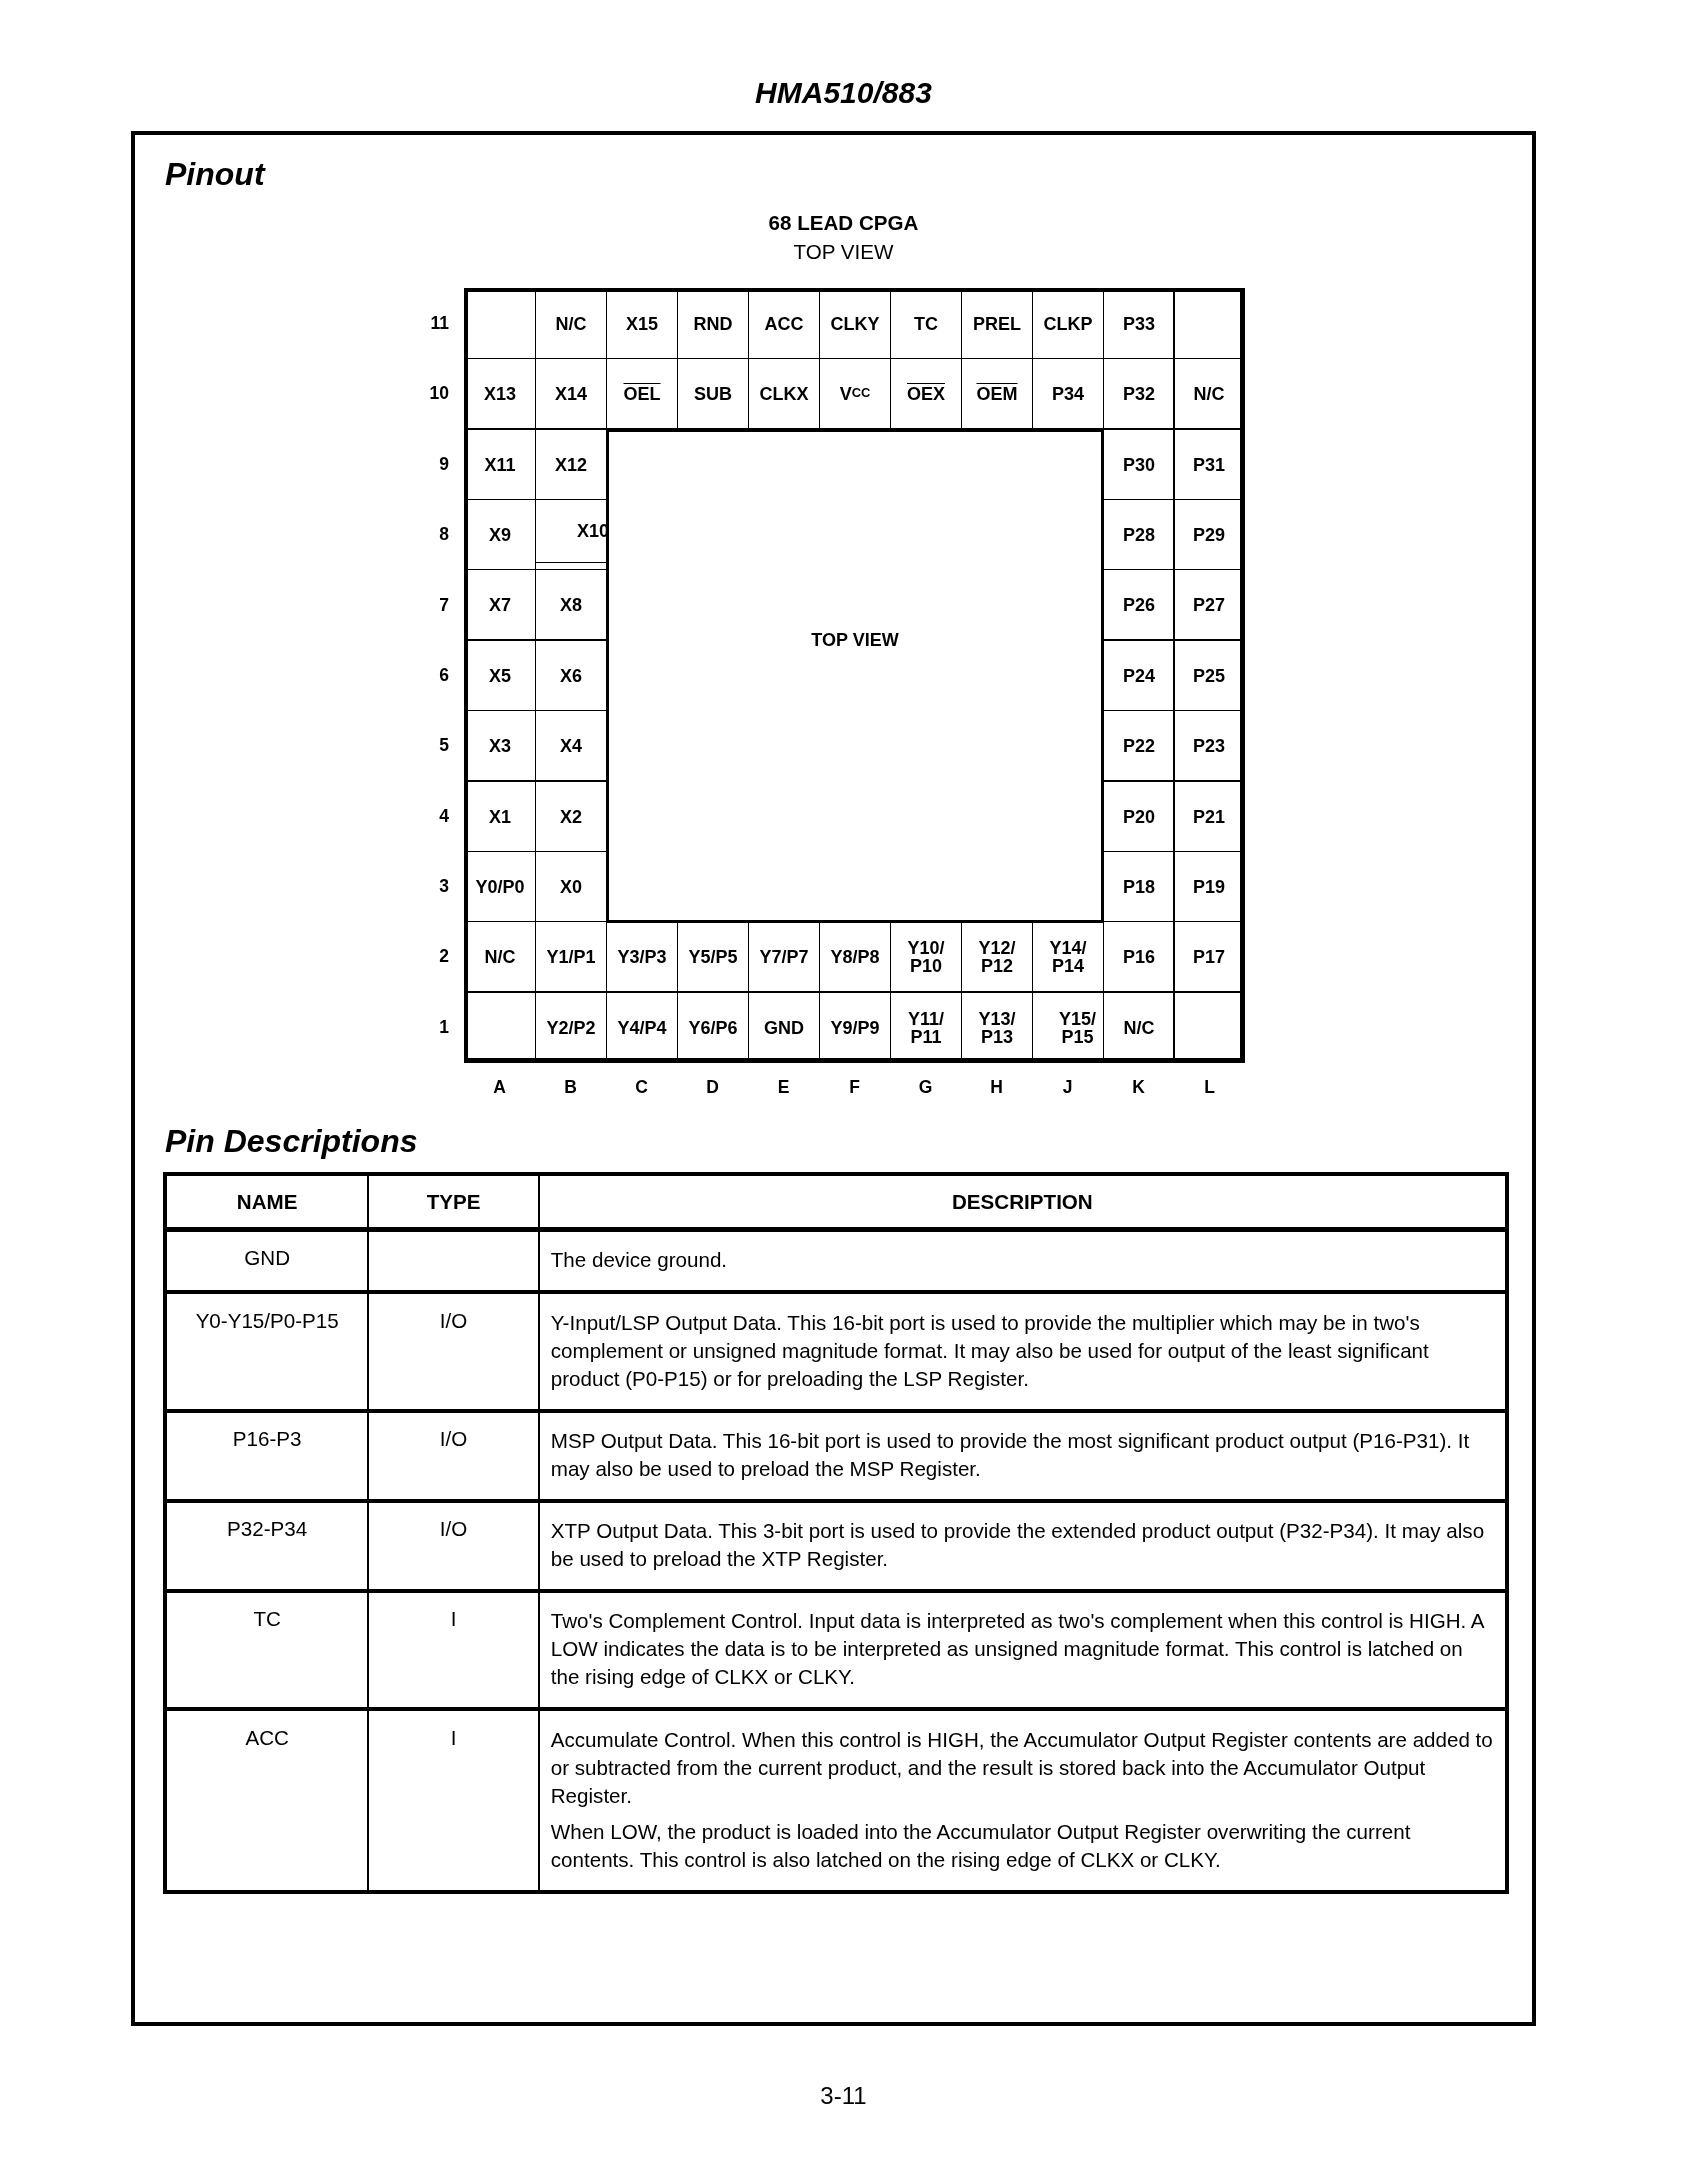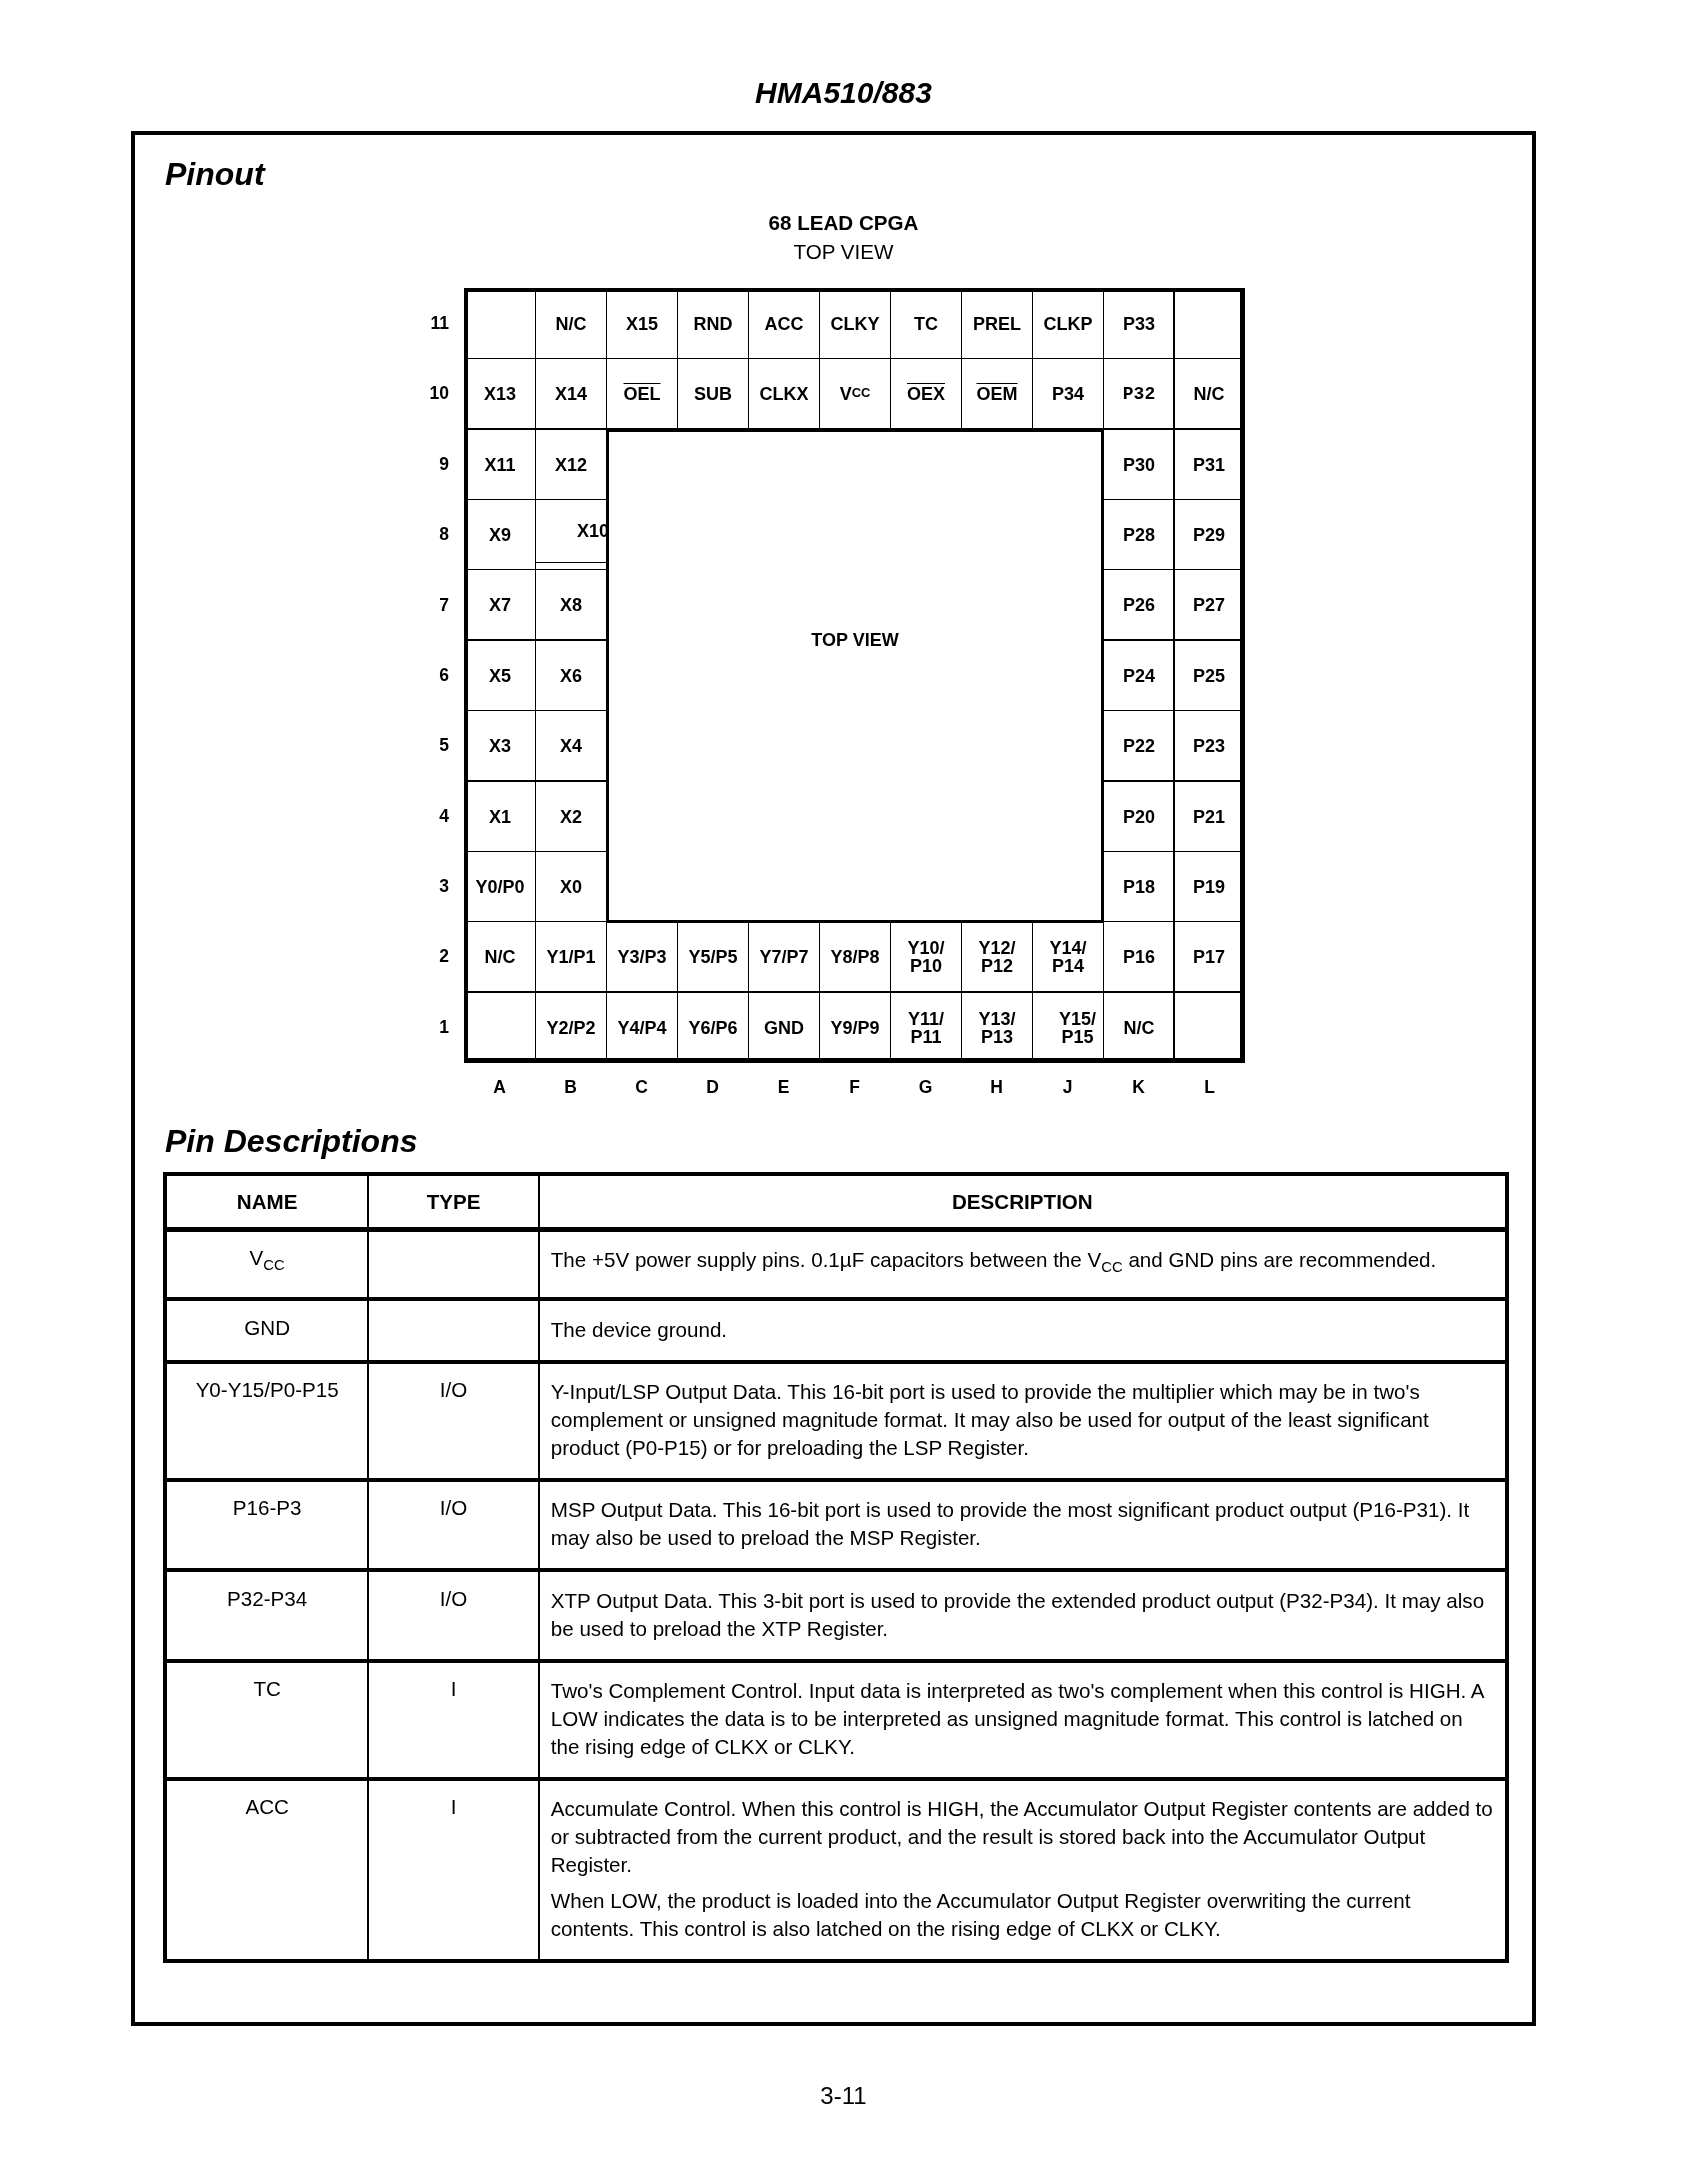"P32" div.cell { font-family: Liberation Mono, monospace -> none }
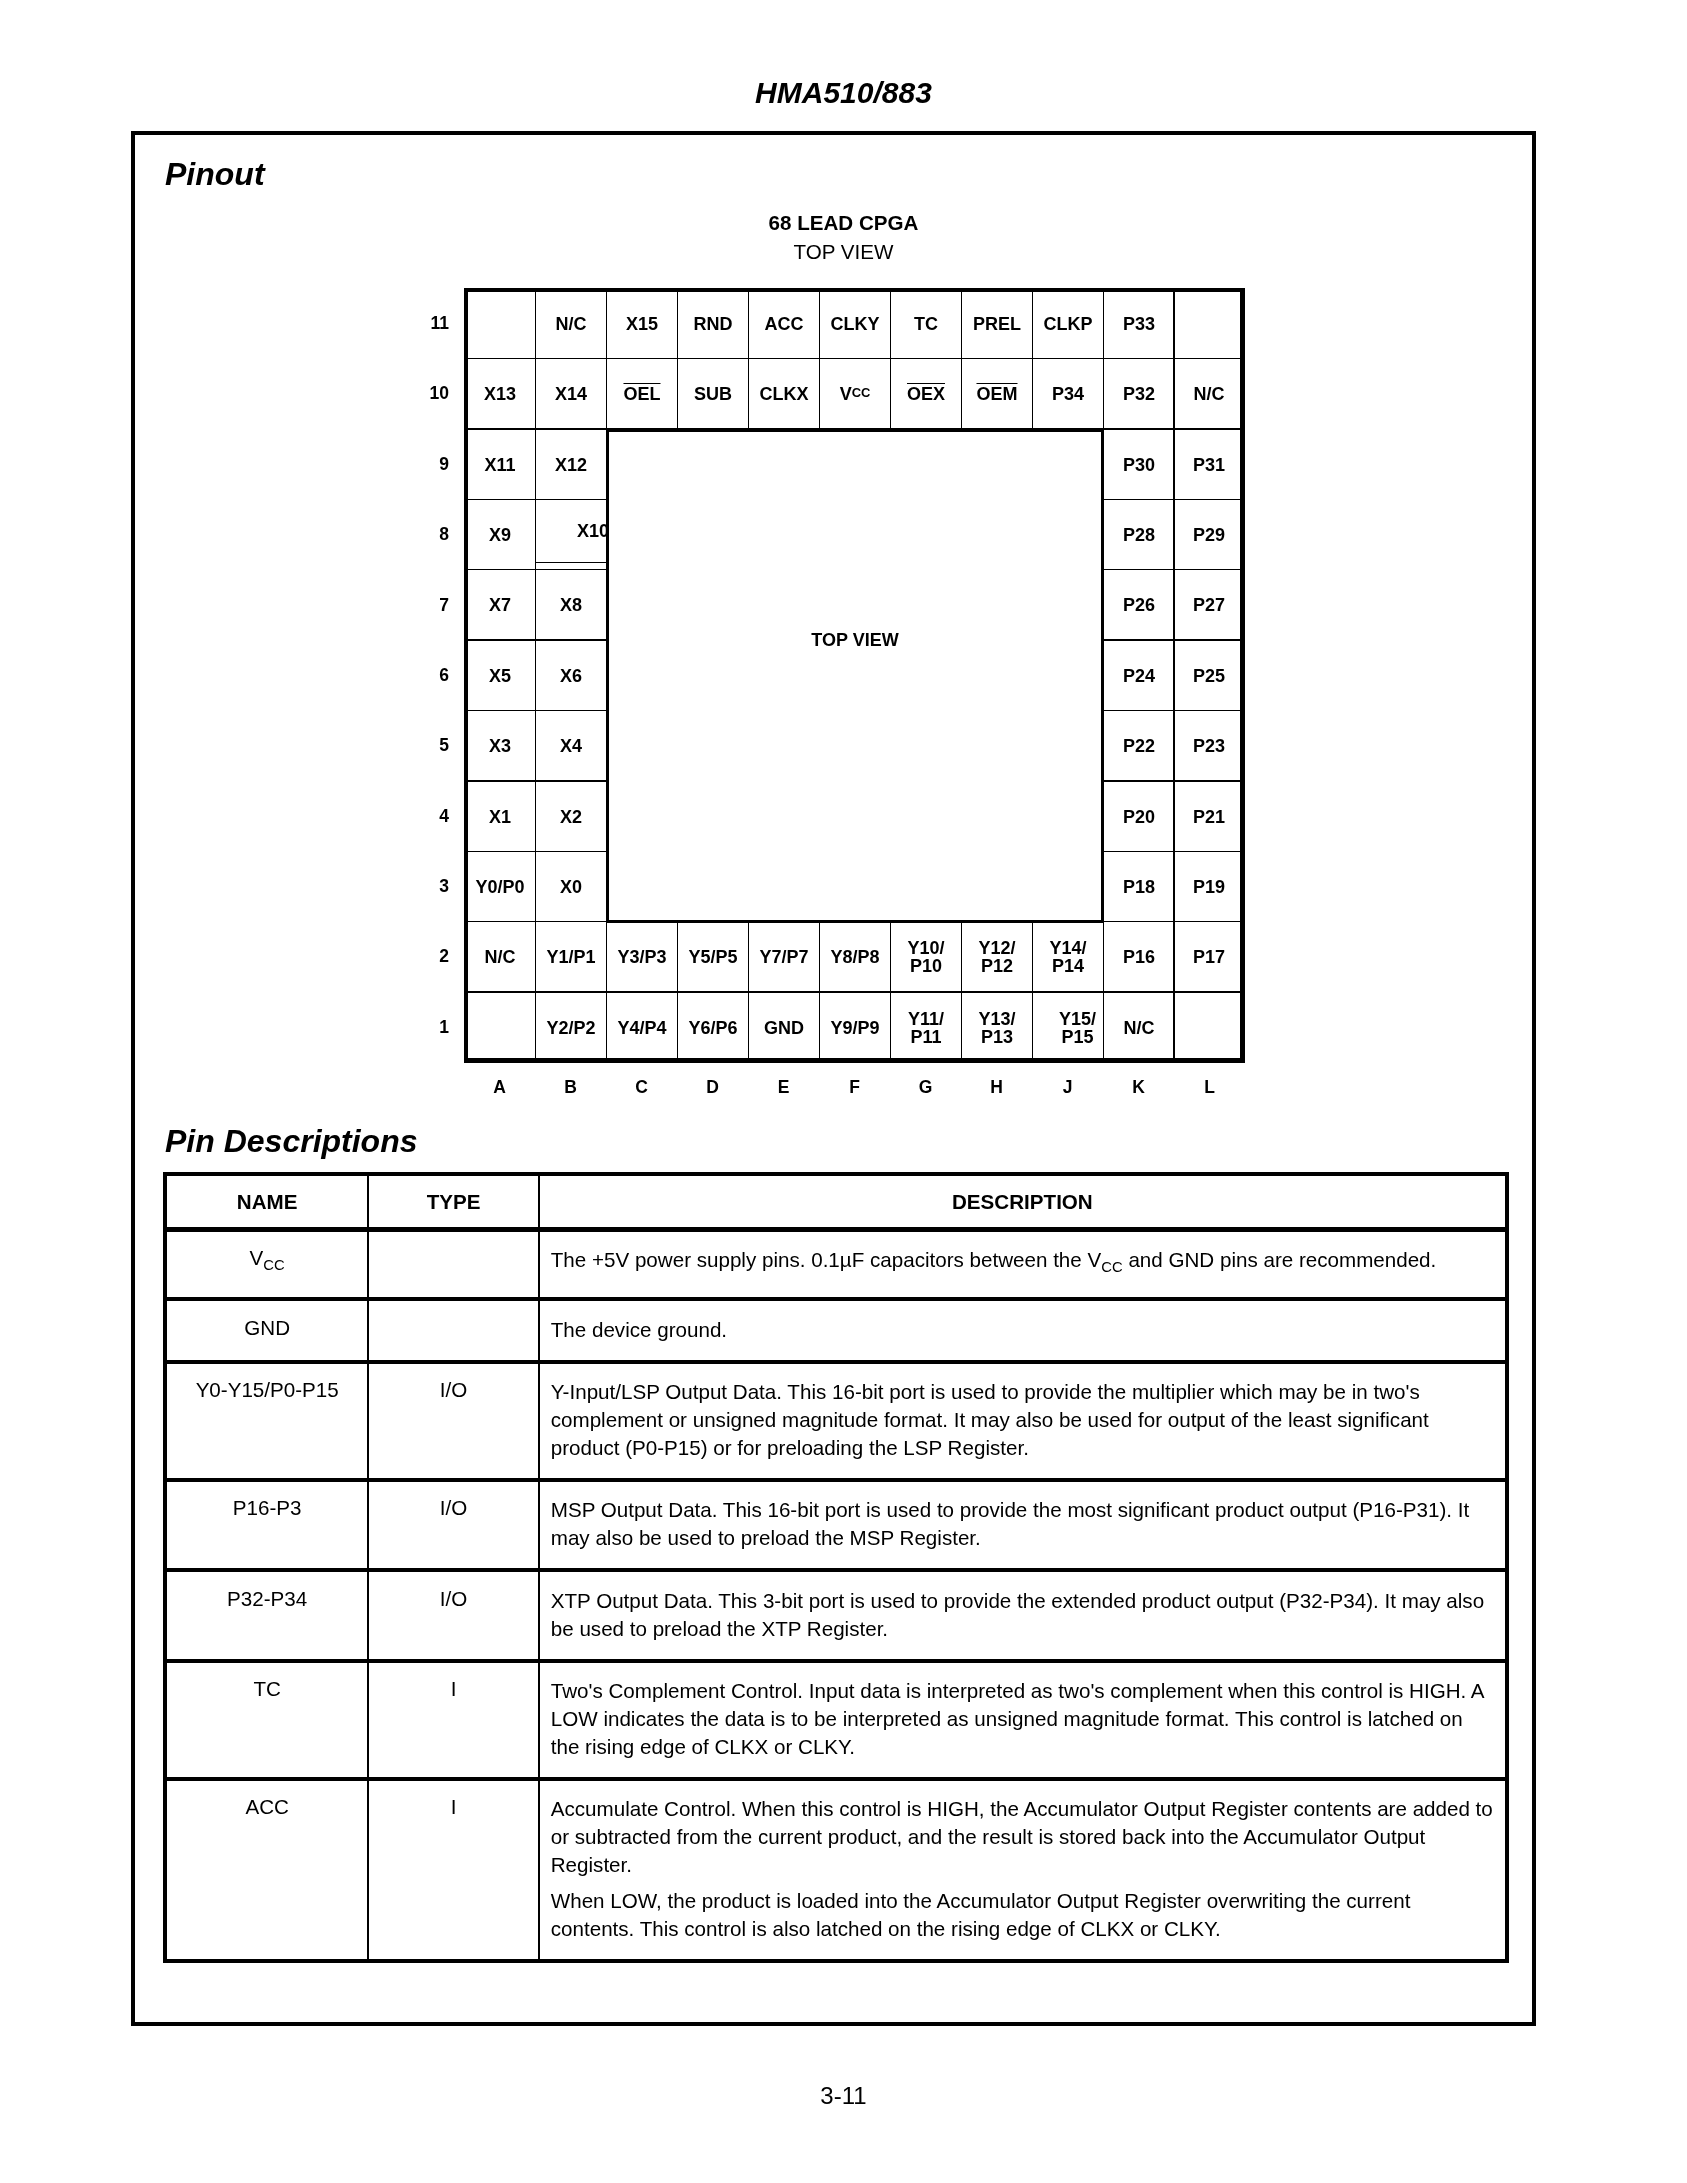"VCC" tr.row { html: <tr> <td>V<sub>CC</sub></td> <td></td> <td> <div>The +5V power supply pins. 0.1µF capacitors between the V<sub>CC</sub> and GND pins are recommended.</div> </td> </tr> -> none }
